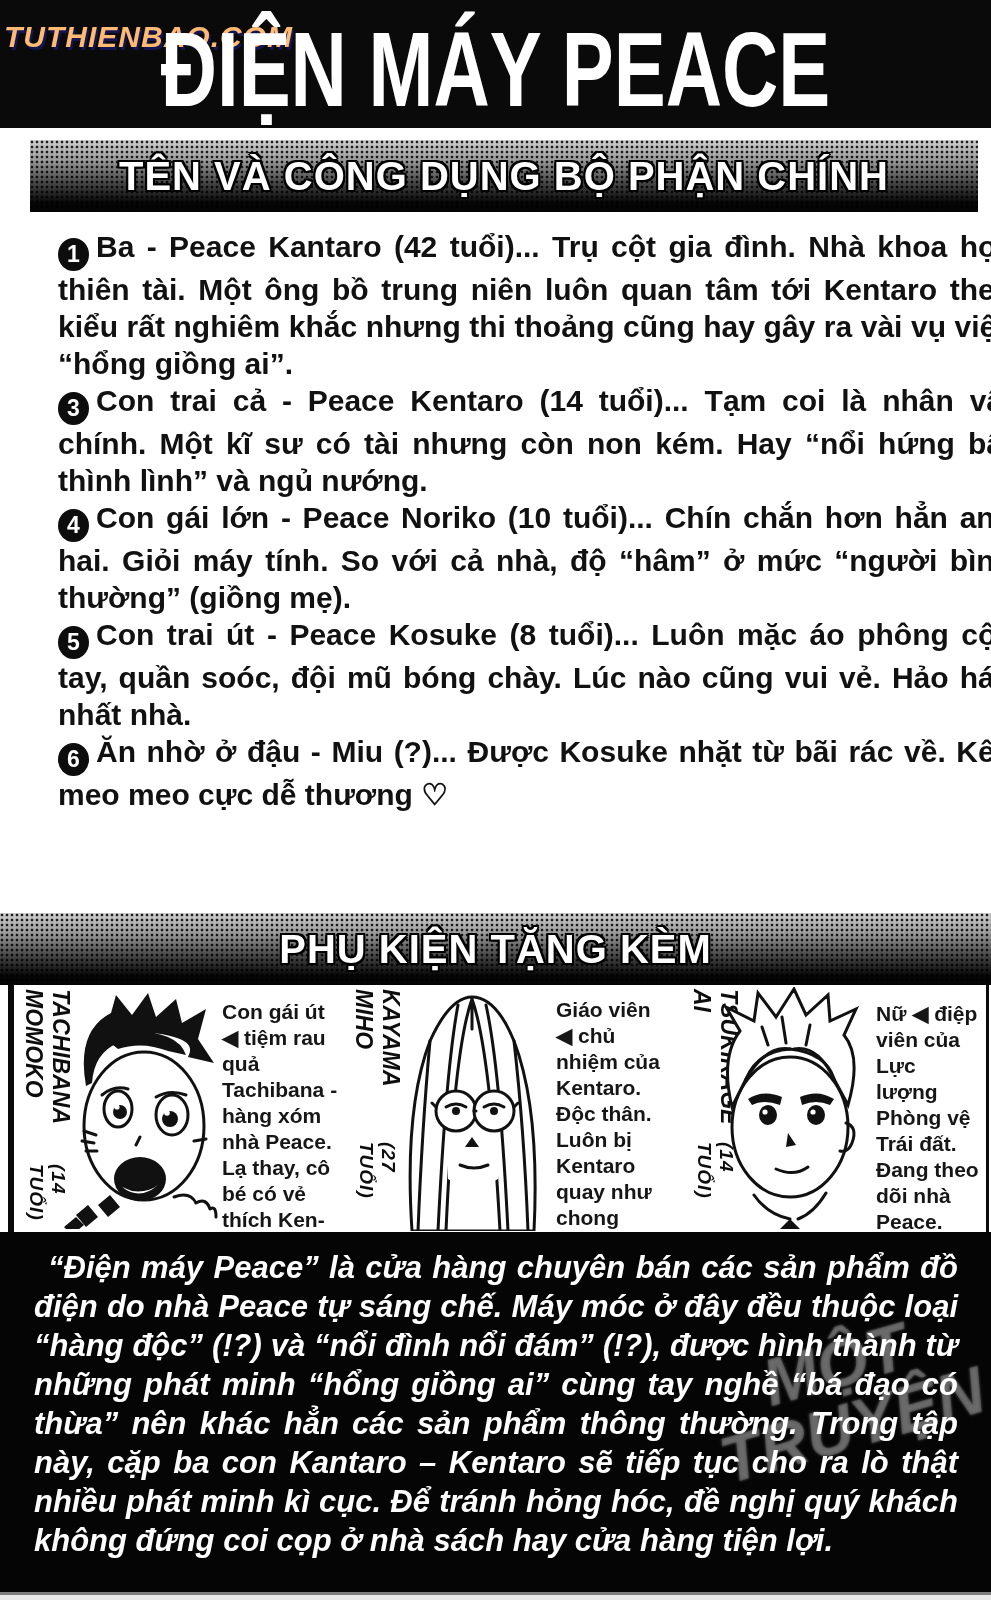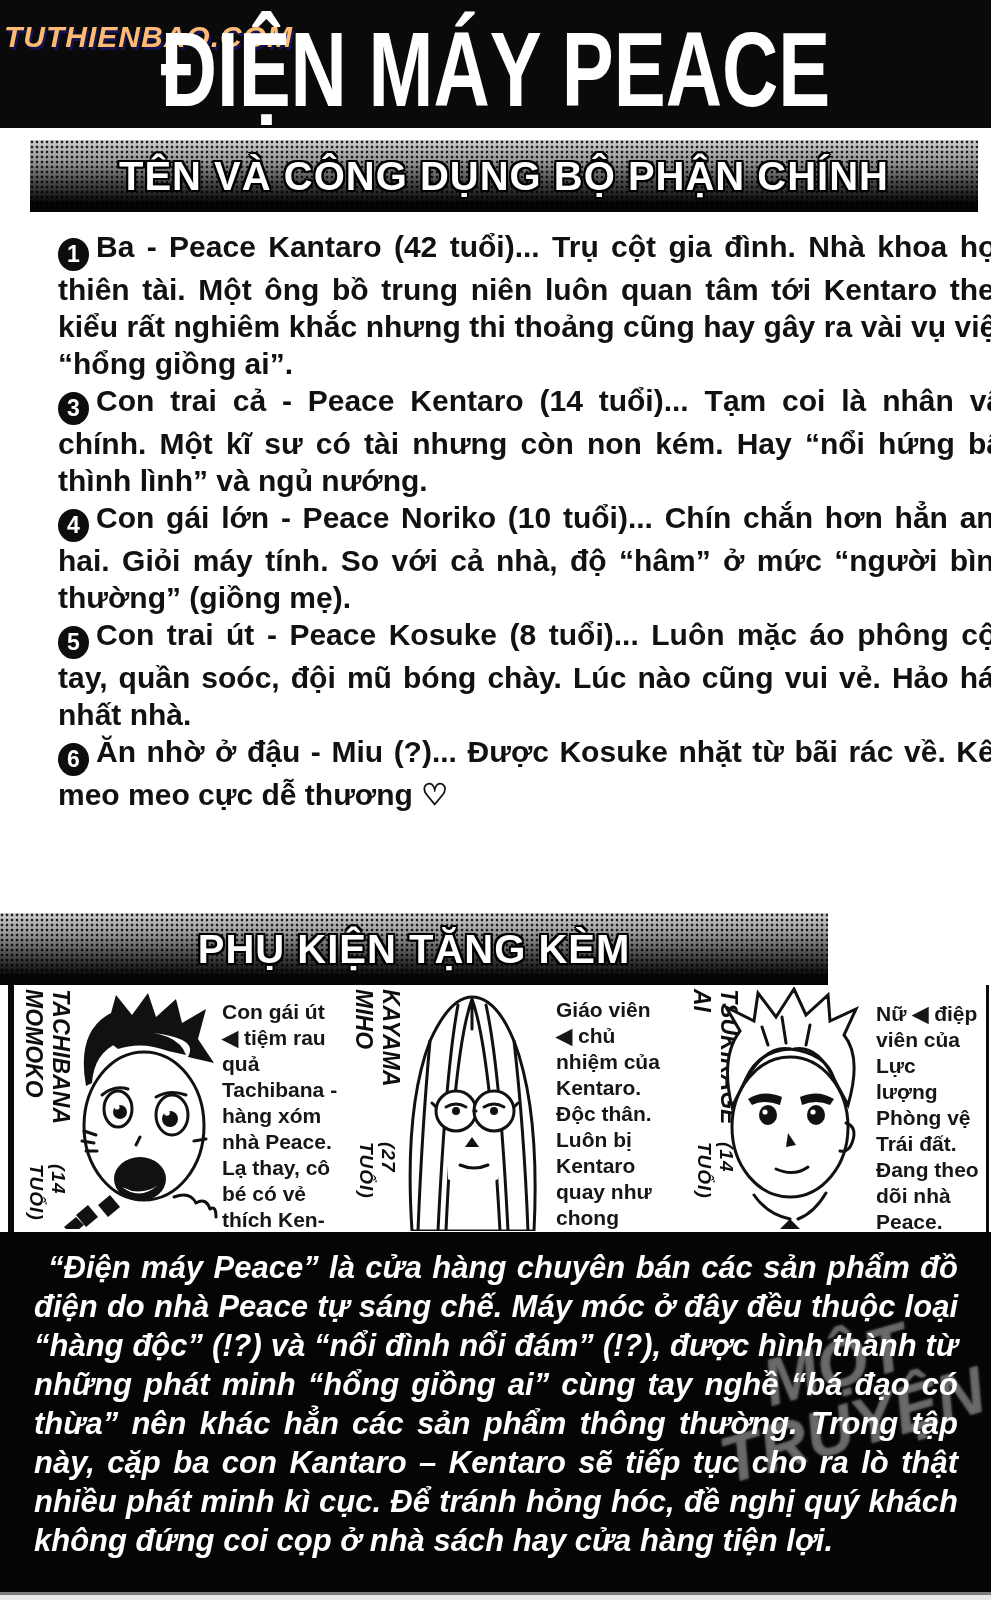"PHỤ KIỆN TẶNG KÈM" .banner2 { width: 828px -> 991px }
